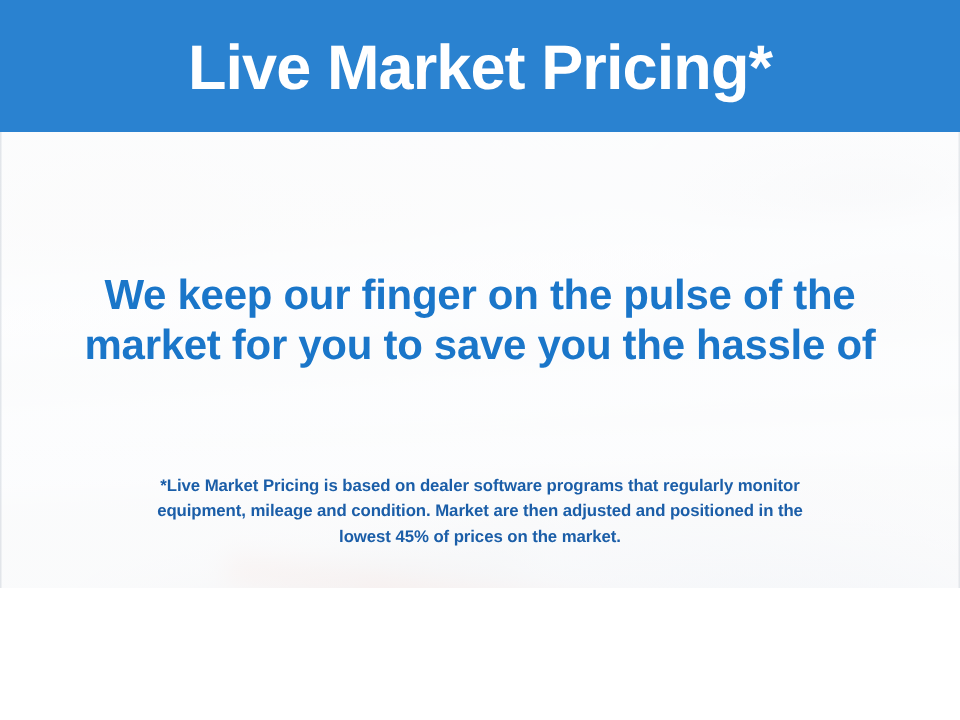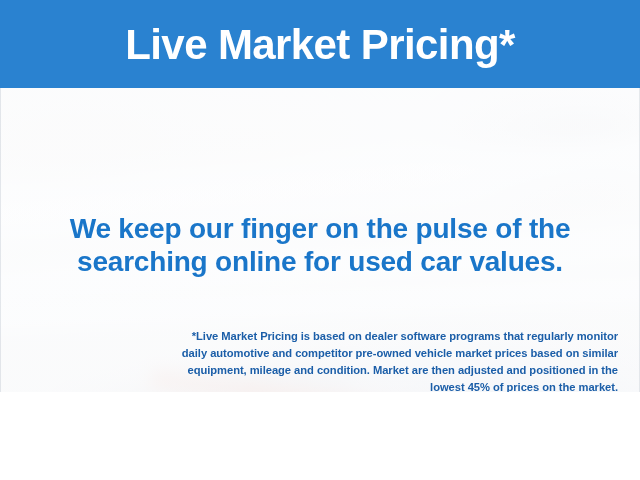"We keep our finger on" #headline { margin-top: 32px -> none }
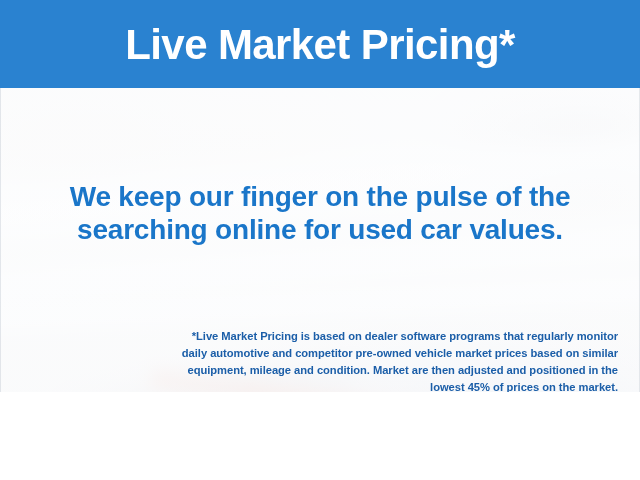"market for you to save" span.hl-line { html: none -> <span>market for you to save you the hassle of</span> }
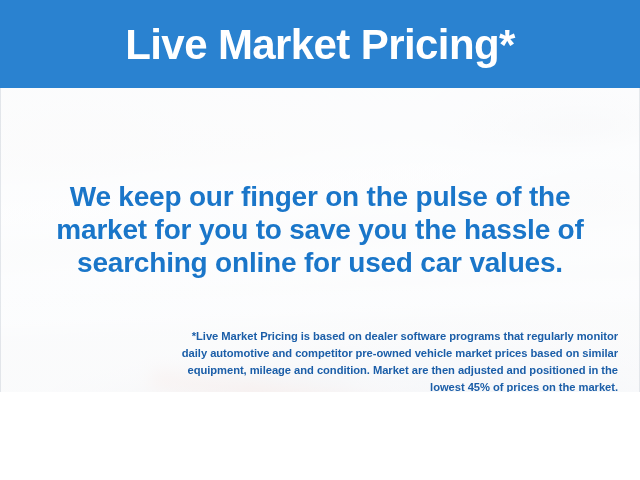"searching online for used car" span.hl-line { html: <span>searching online for used car values.</span> -> none }
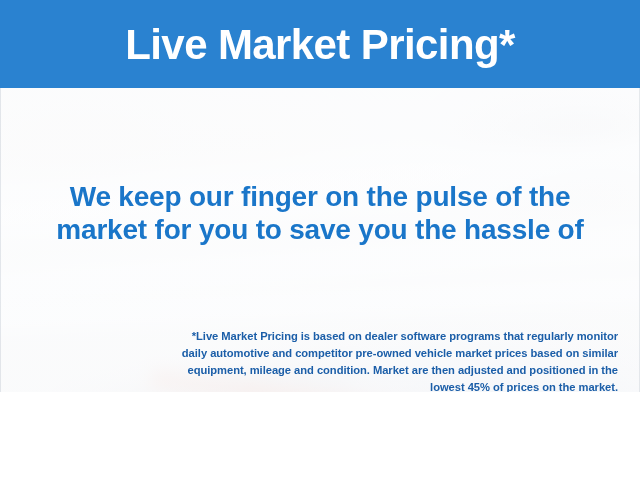"*Live Market Pricing is based" #fineprint { text-align: right -> center; top: 240px -> 228px }
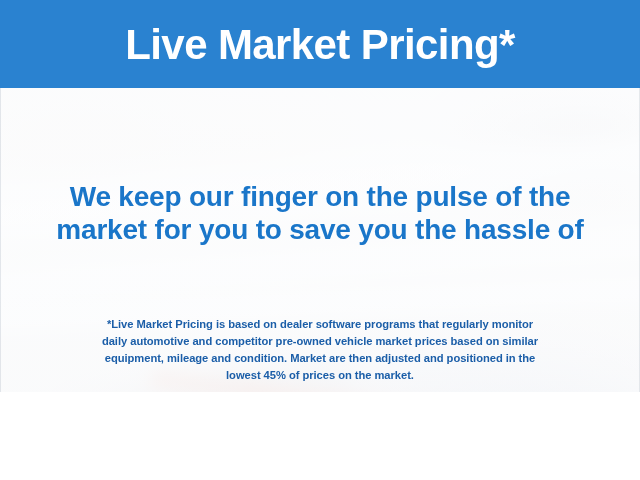"daily automotive and competitor" span.fp-line { html: <span>daily automotive and competitor pre-owned vehicle market prices based on similar</span> -> none }
